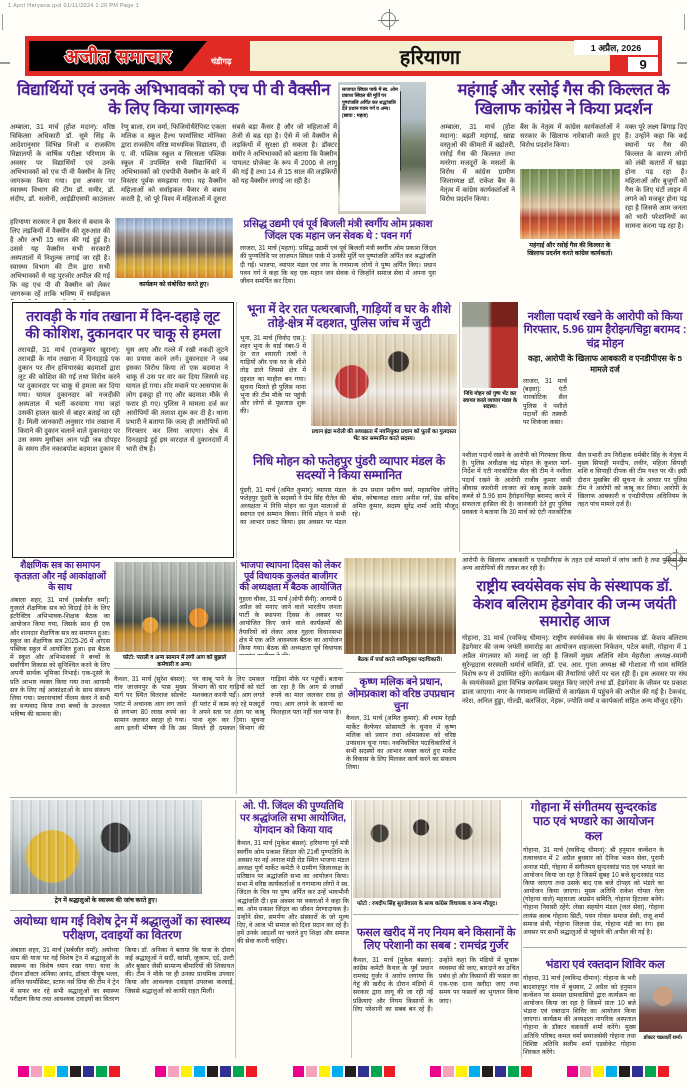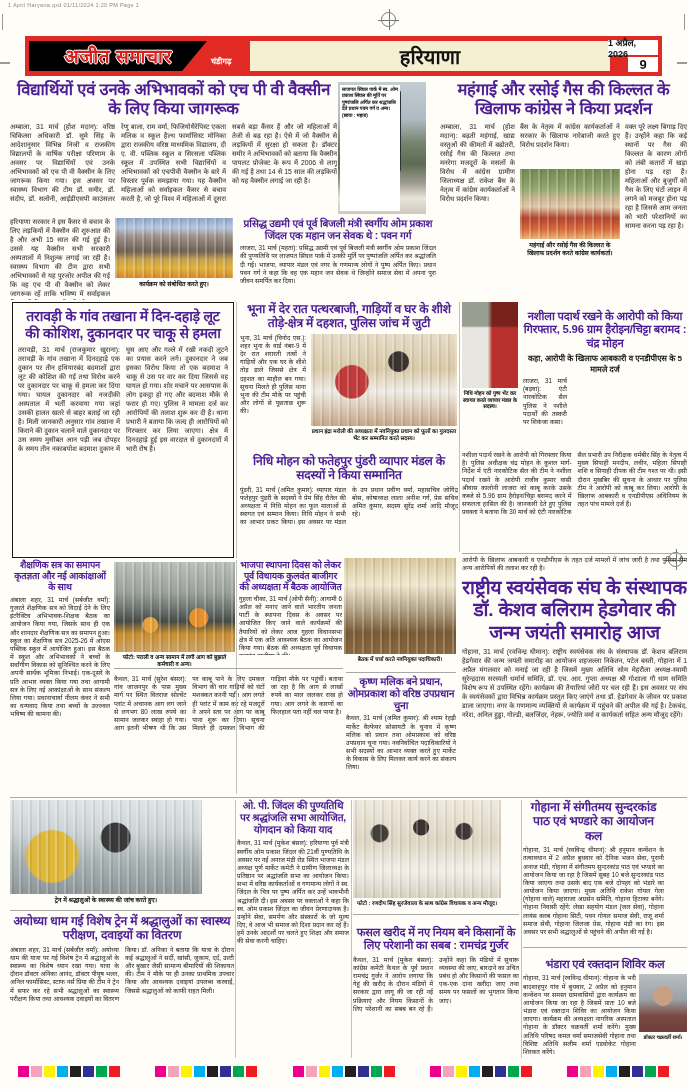"1 अप्रैल, 2026" .mh-date { width: 50px -> 84px }
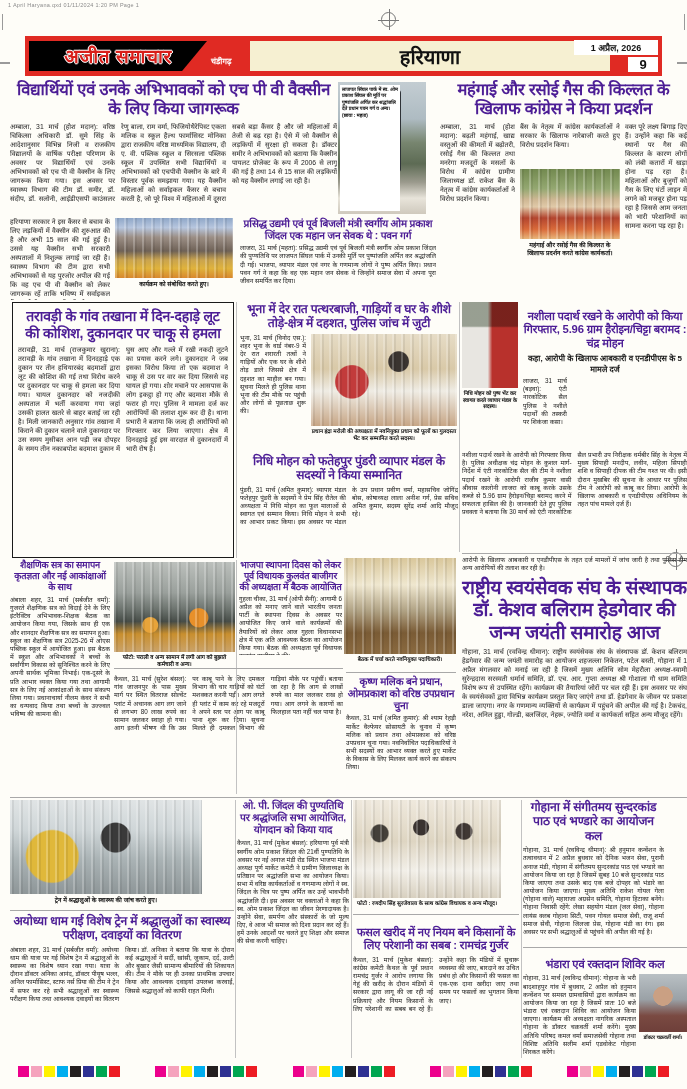"राष्ट्रीय स्वयंसेवक संघ के संस्थापक" .h13 { font-size: 19px -> 15px }
